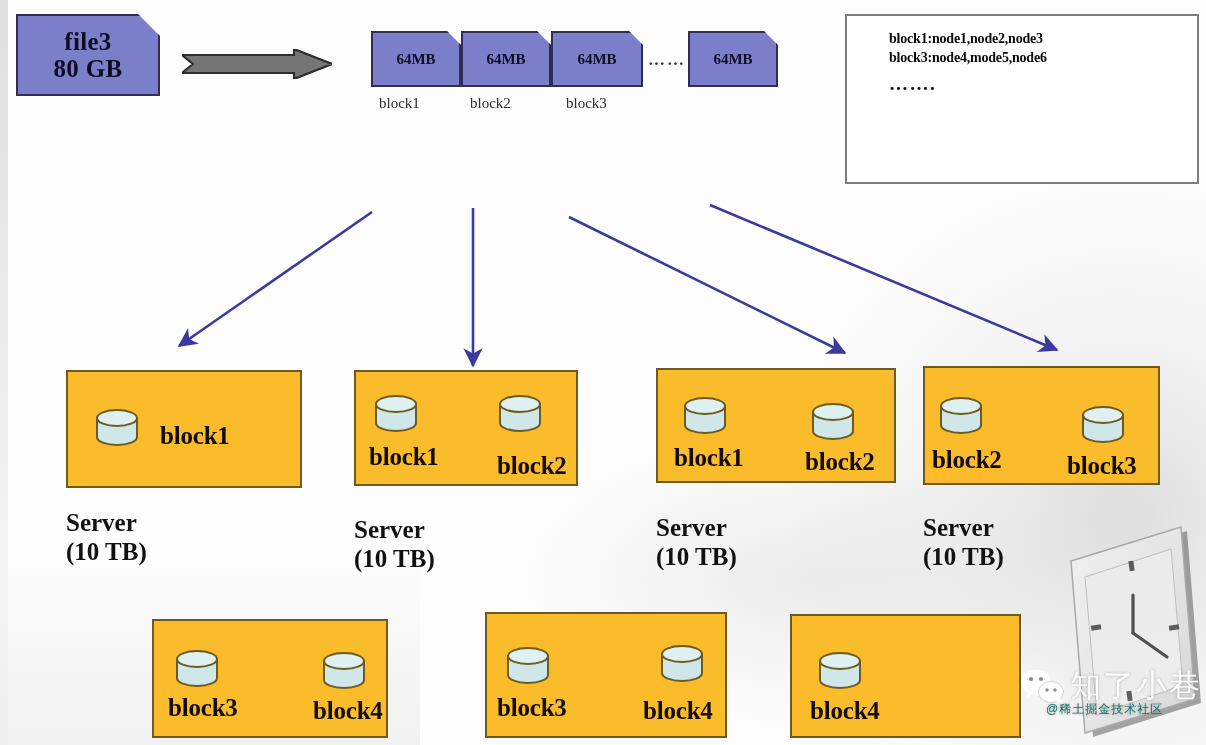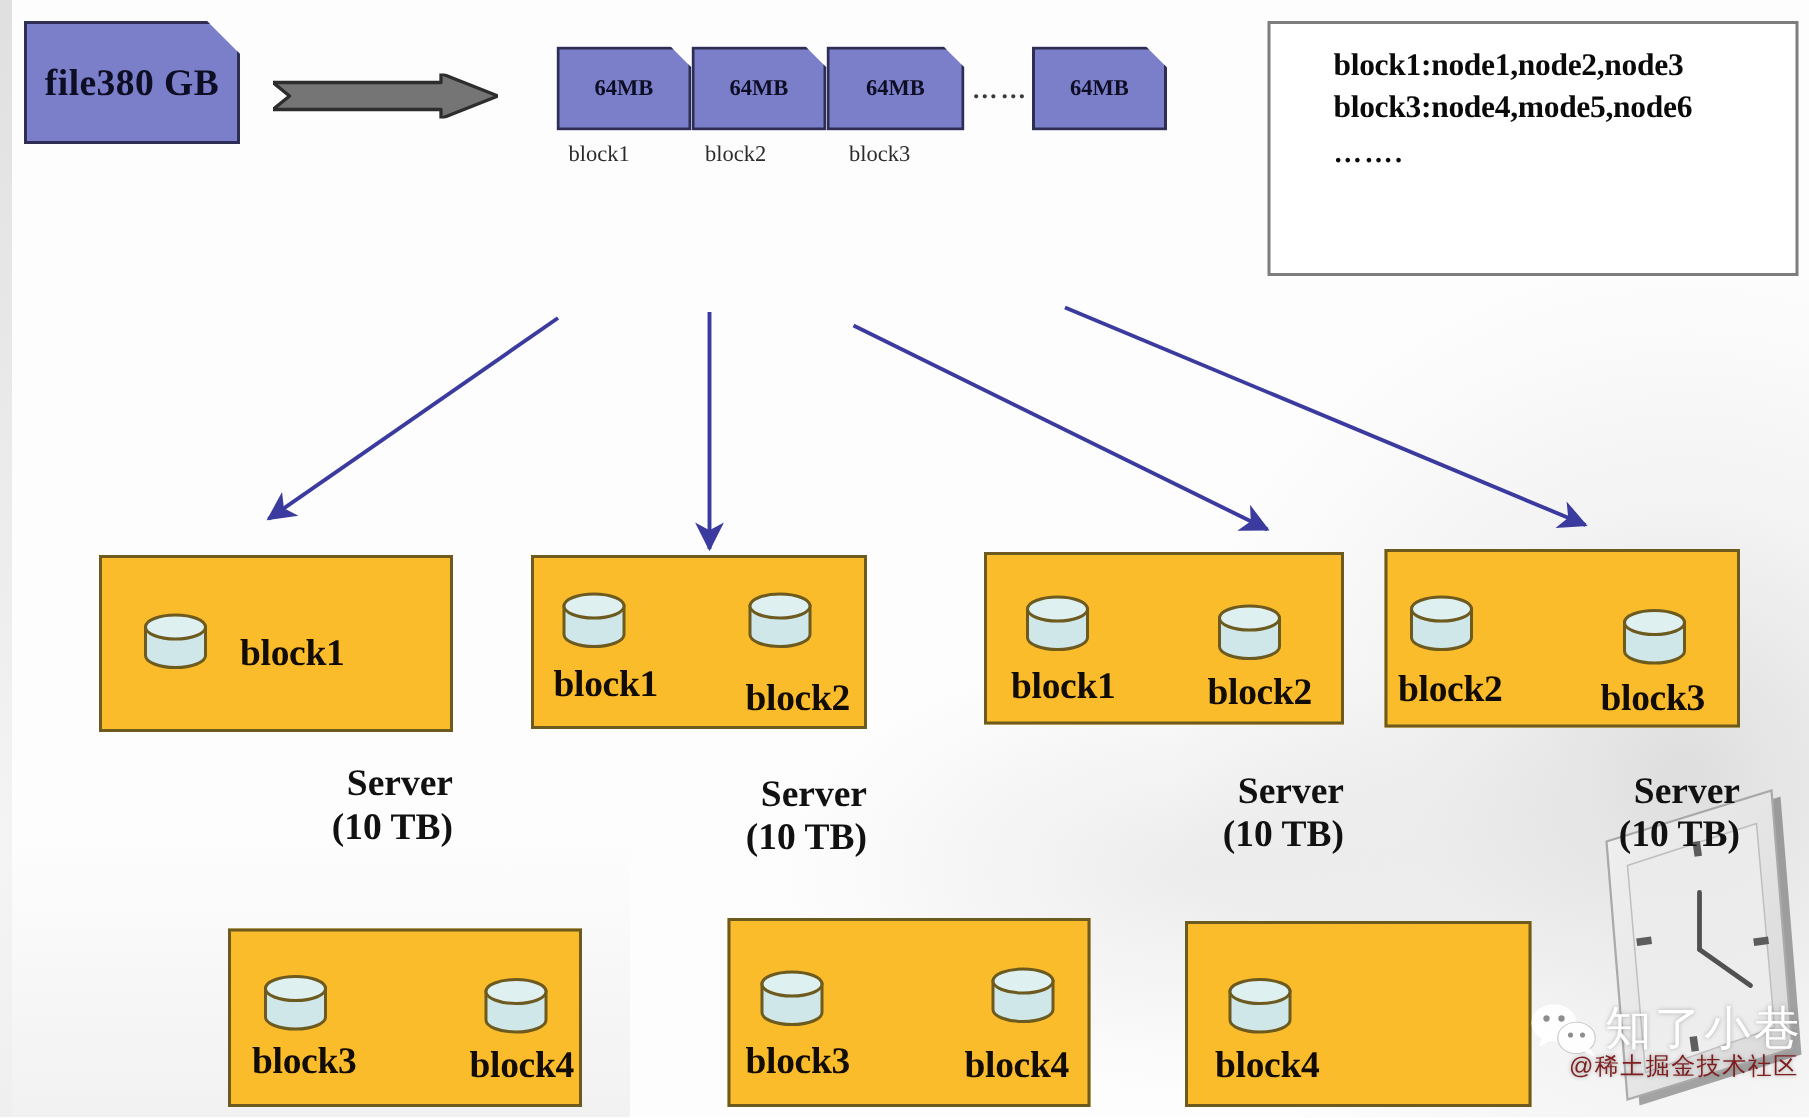"file3" .file-shape { flex-direction: none -> column }
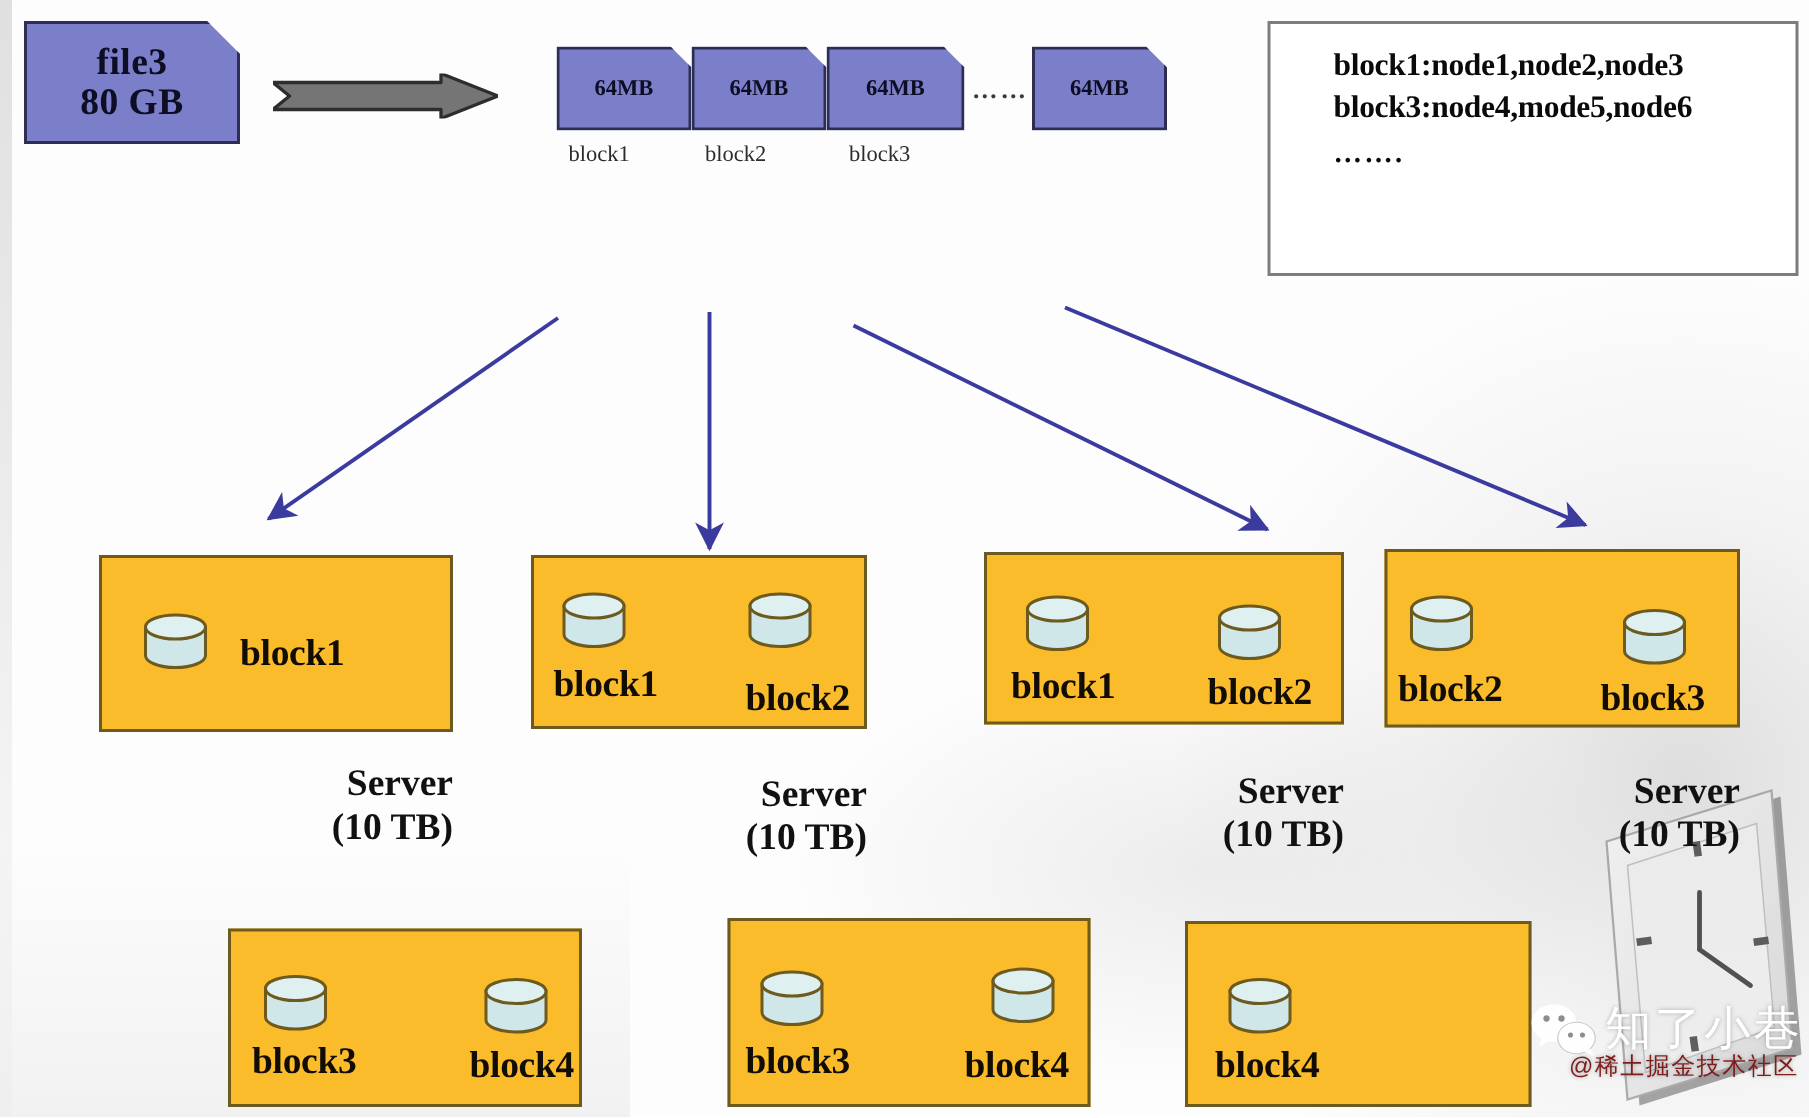"block1:node1,node2,node3" #mapping-box .maprow { font-size: 21px -> 14px }
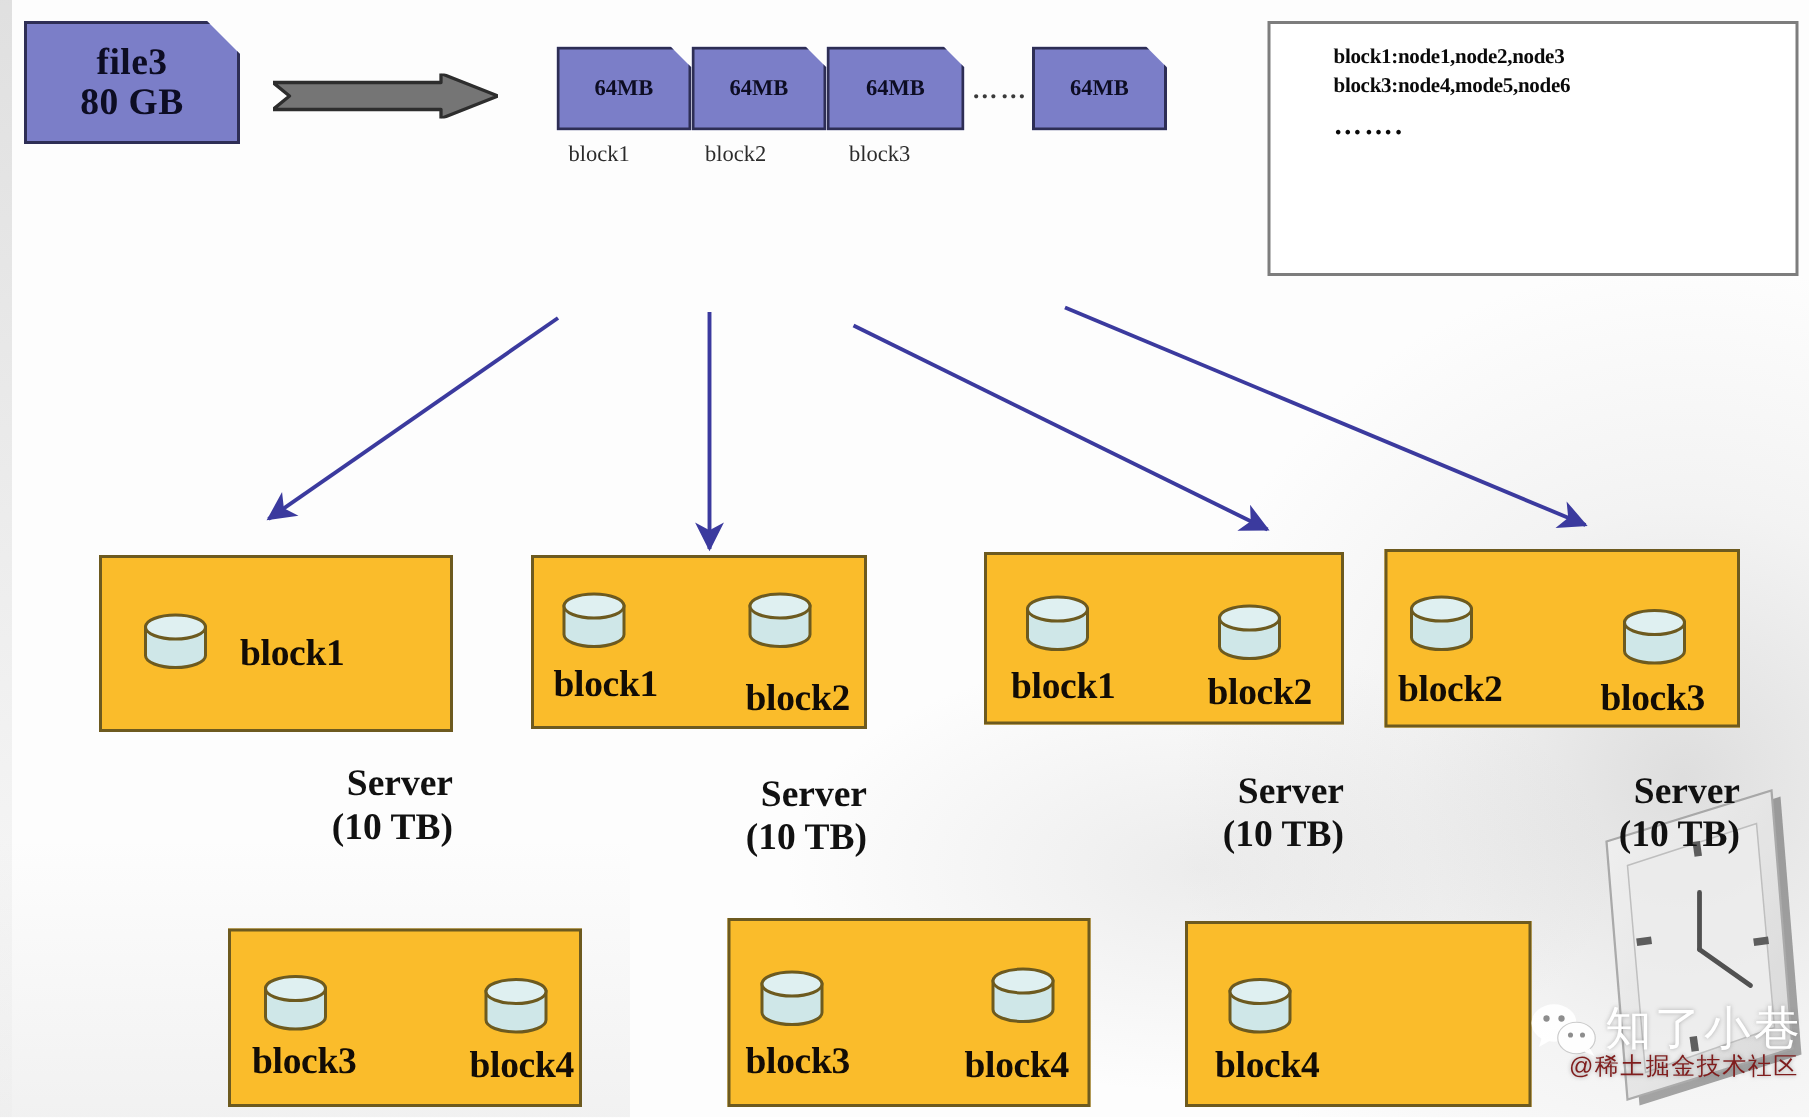"Server" .server-caption { text-align: right -> left }
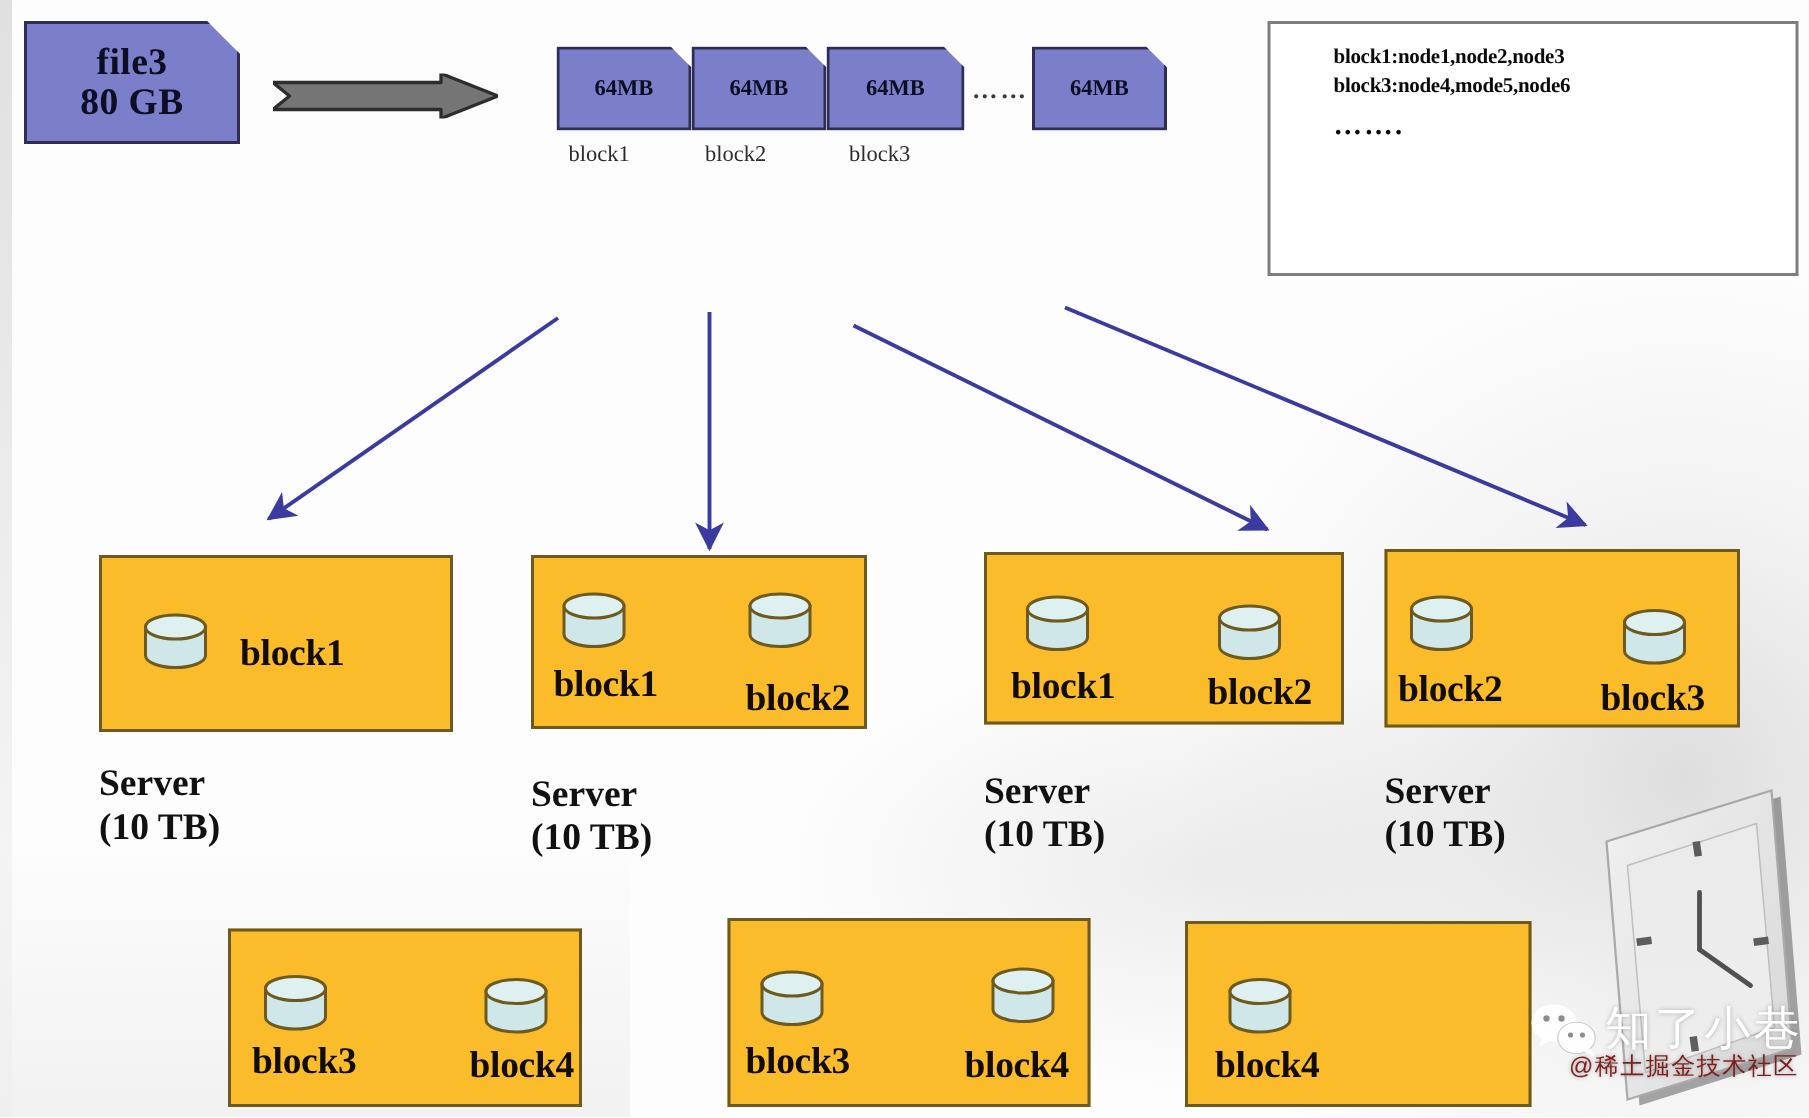"@稀土掘金技术社区" #wm-sub { color: #7f1d1d -> #0f766e; font-size: 16px -> 12px }
